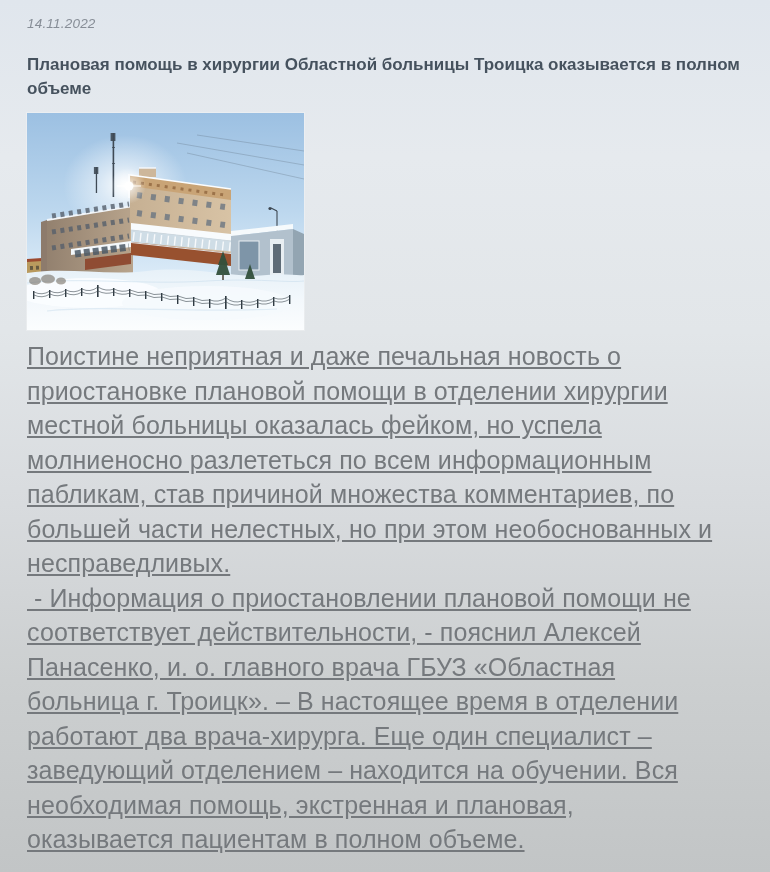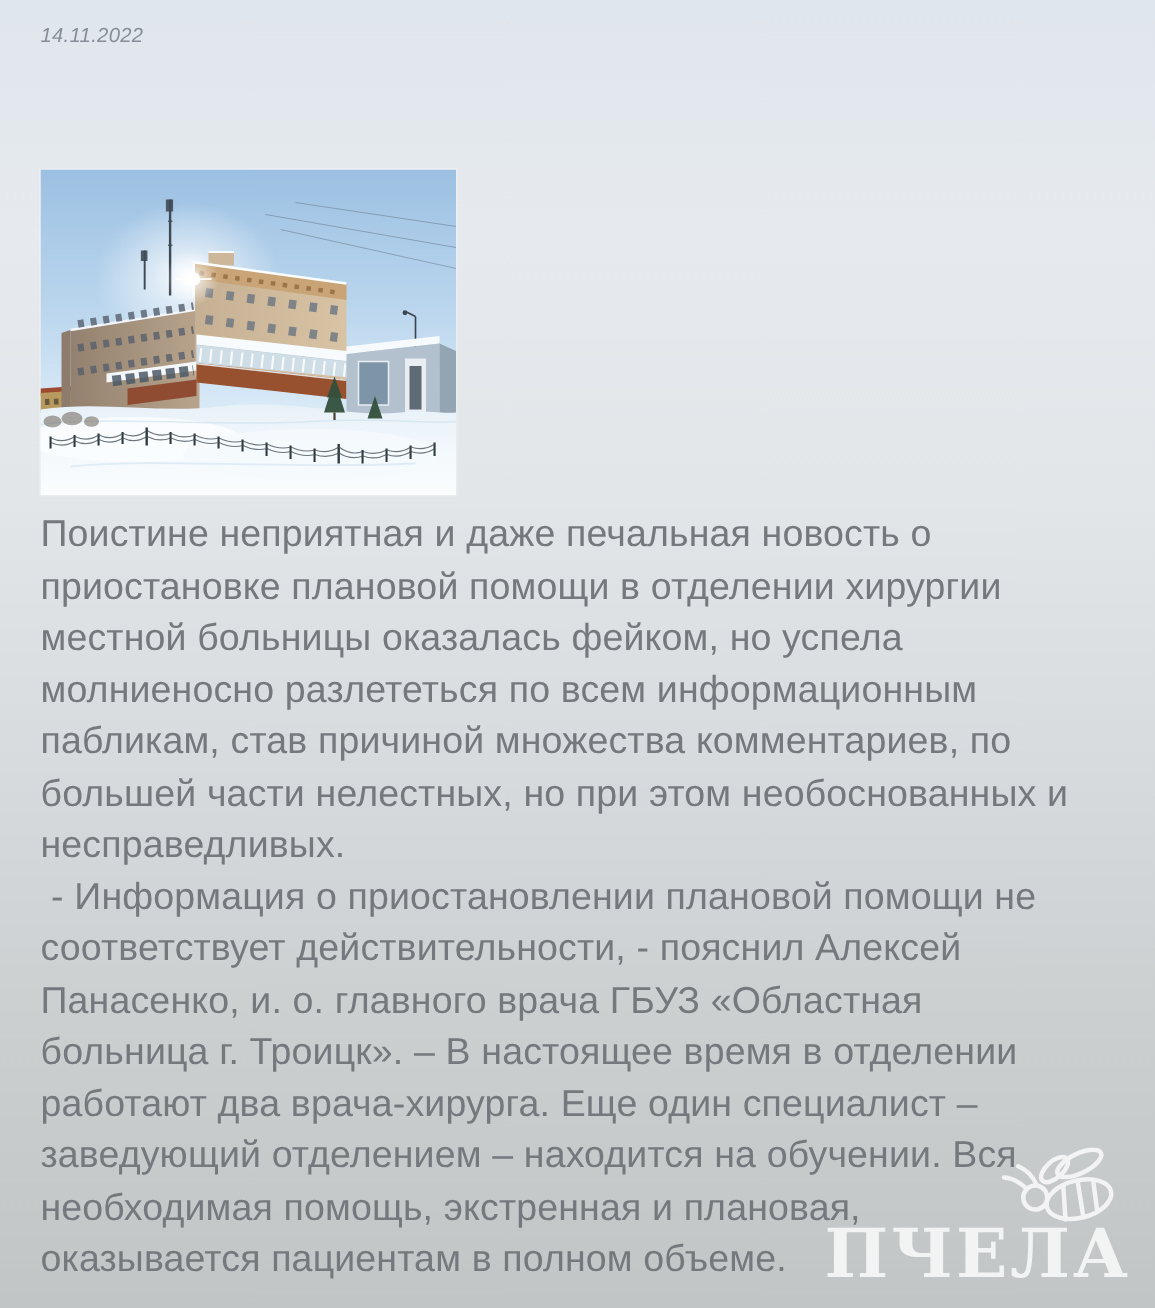"Плановая помощь в хирургии Областной" h1.title { html: none -> <h1>Плановая помощь в хирургии Областной больницы Троицка оказывается в полном объеме</h1> }
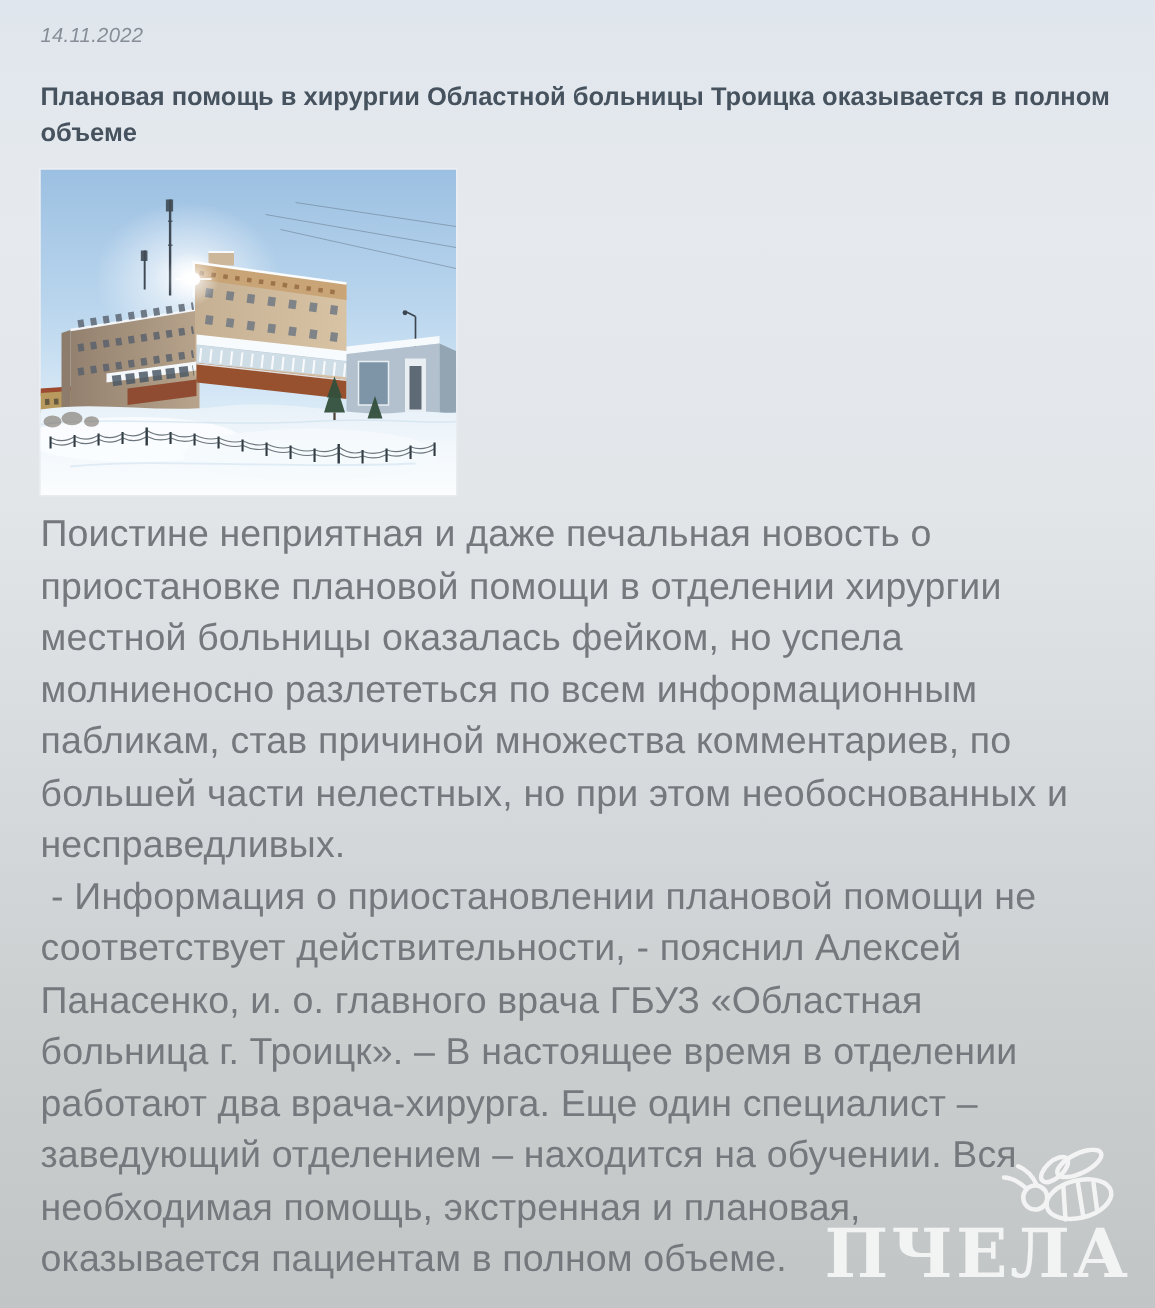"Поистине неприятная и даже печальная" .body-text { text-decoration: none -> underline }
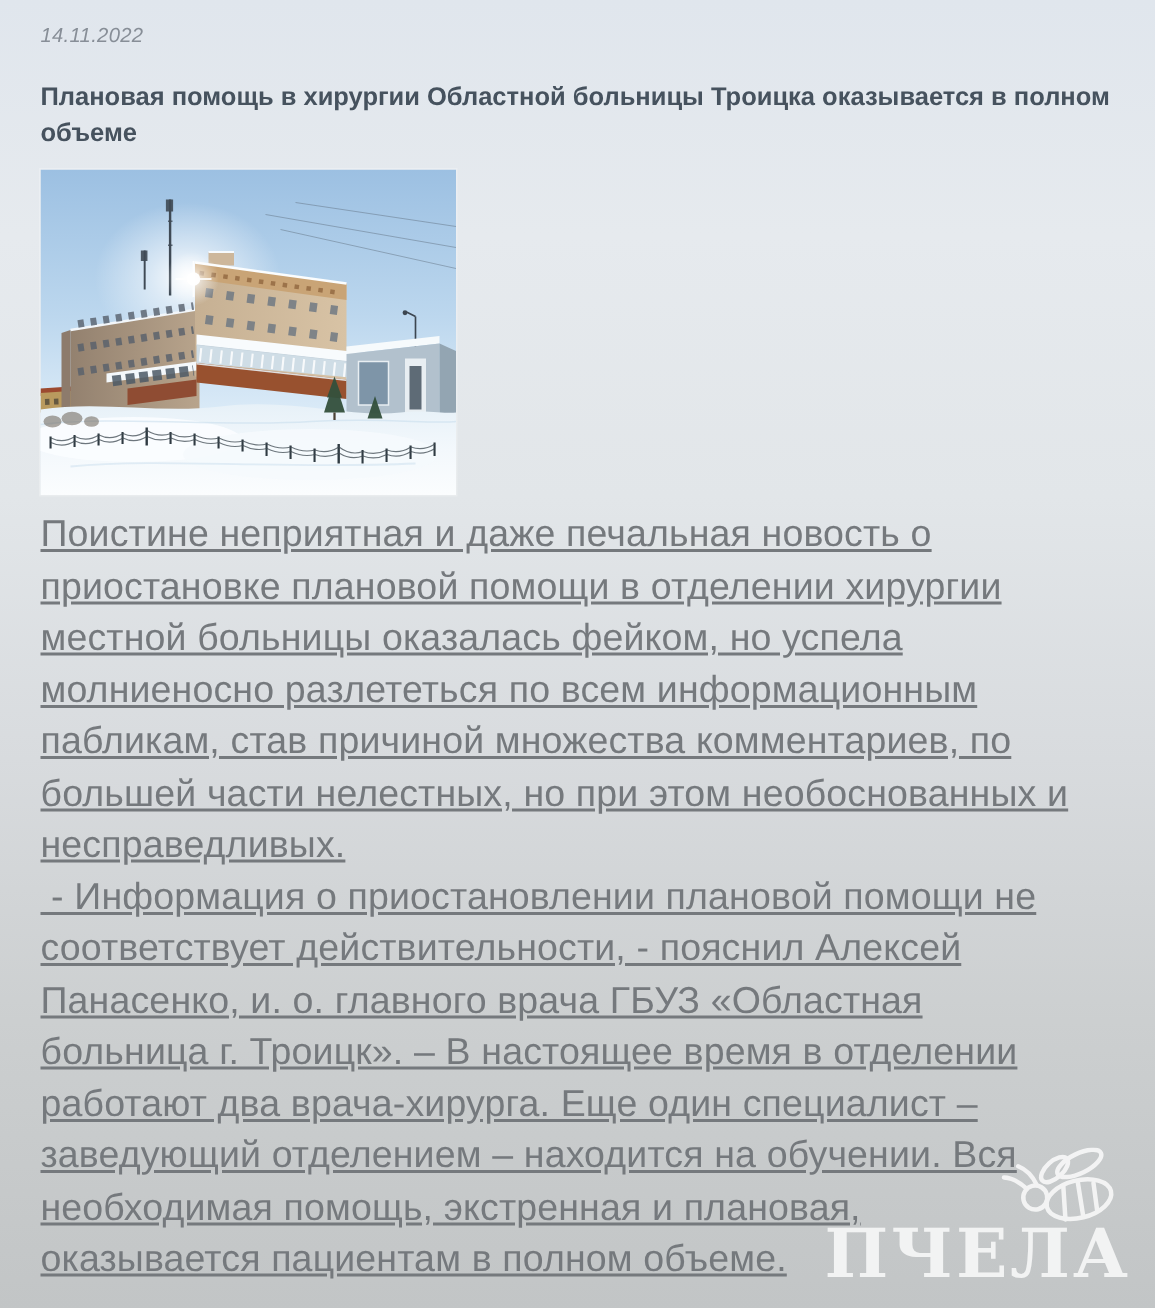"ПЧЕЛА" div.watermark { html: <div> <svg> <g> <ellipse></ellipse> <path></path> <path></path> <path></path> <circle></circle> <path></path> <path></path> <ellipse></ellipse> <ellipse></ellipse> </g> </svg> <span>ПЧЕЛА</span> </div> -> none }
